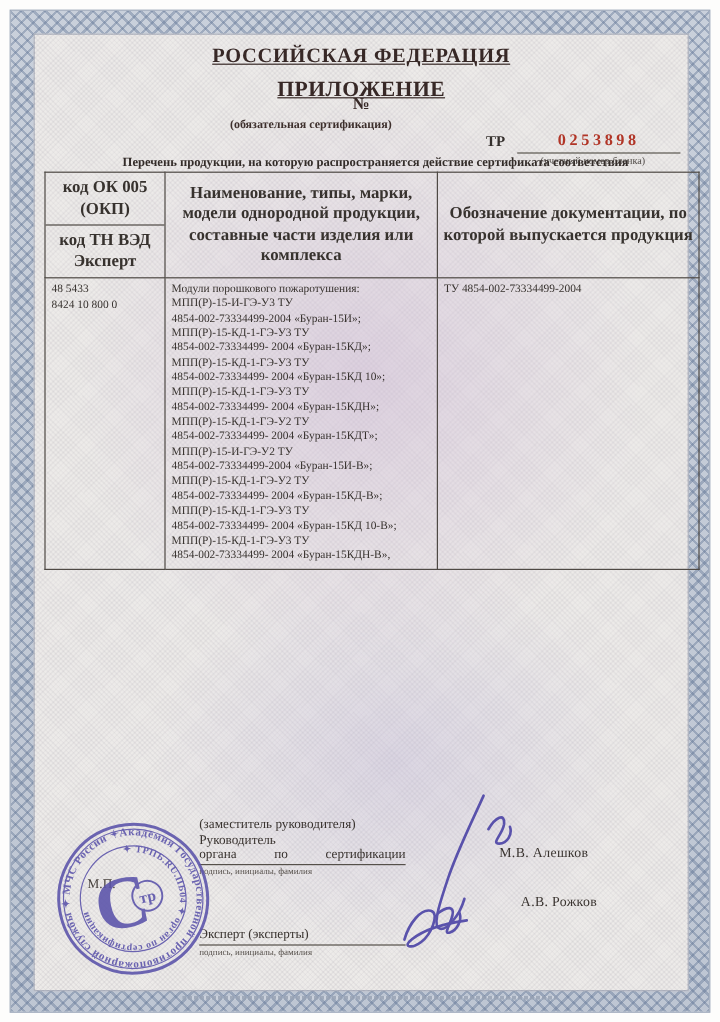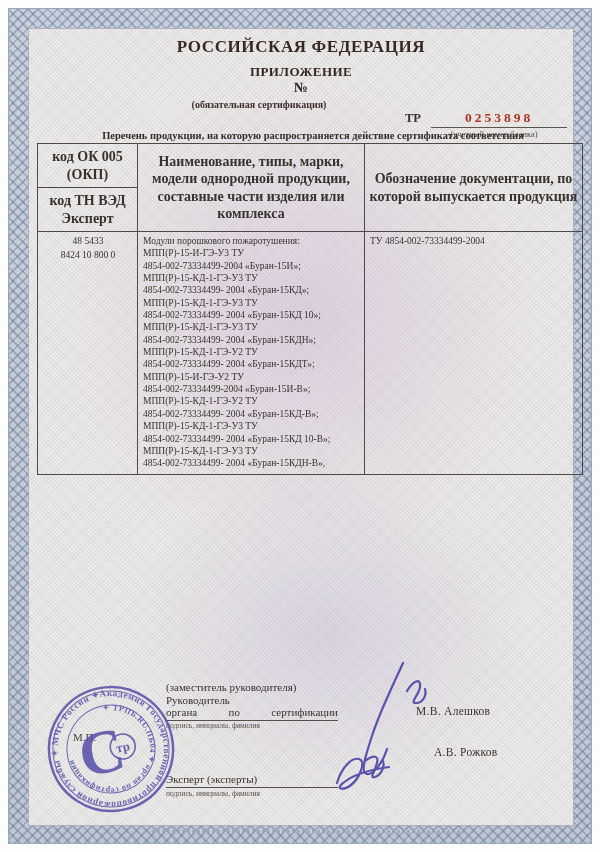"РОССИЙСКАЯ ФЕДЕРАЦИЯ" .hdr { text-decoration: none -> underline }
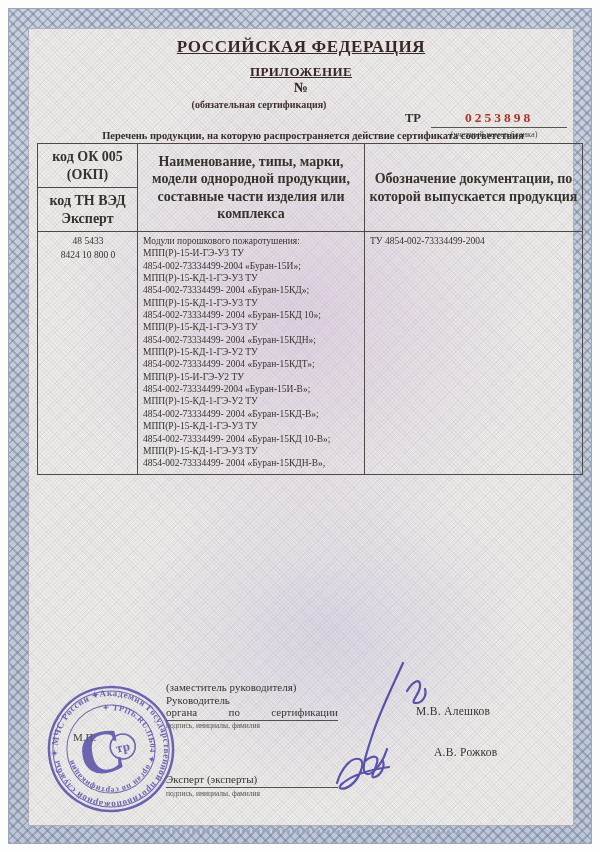"ПРИЛОЖЕНИЕ" .hdr-doctype { font-size: 13px -> 18px }
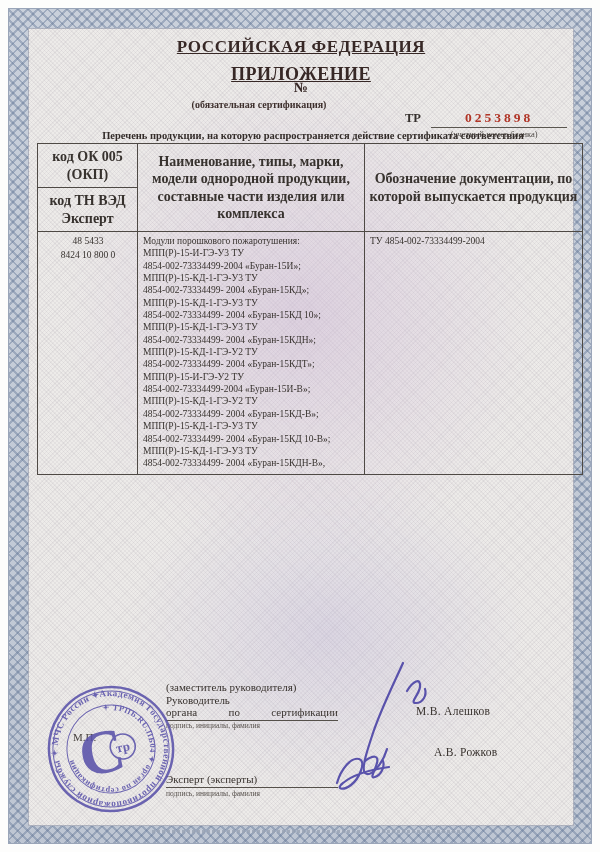"48 5433" .col1 { text-align: center -> none }
